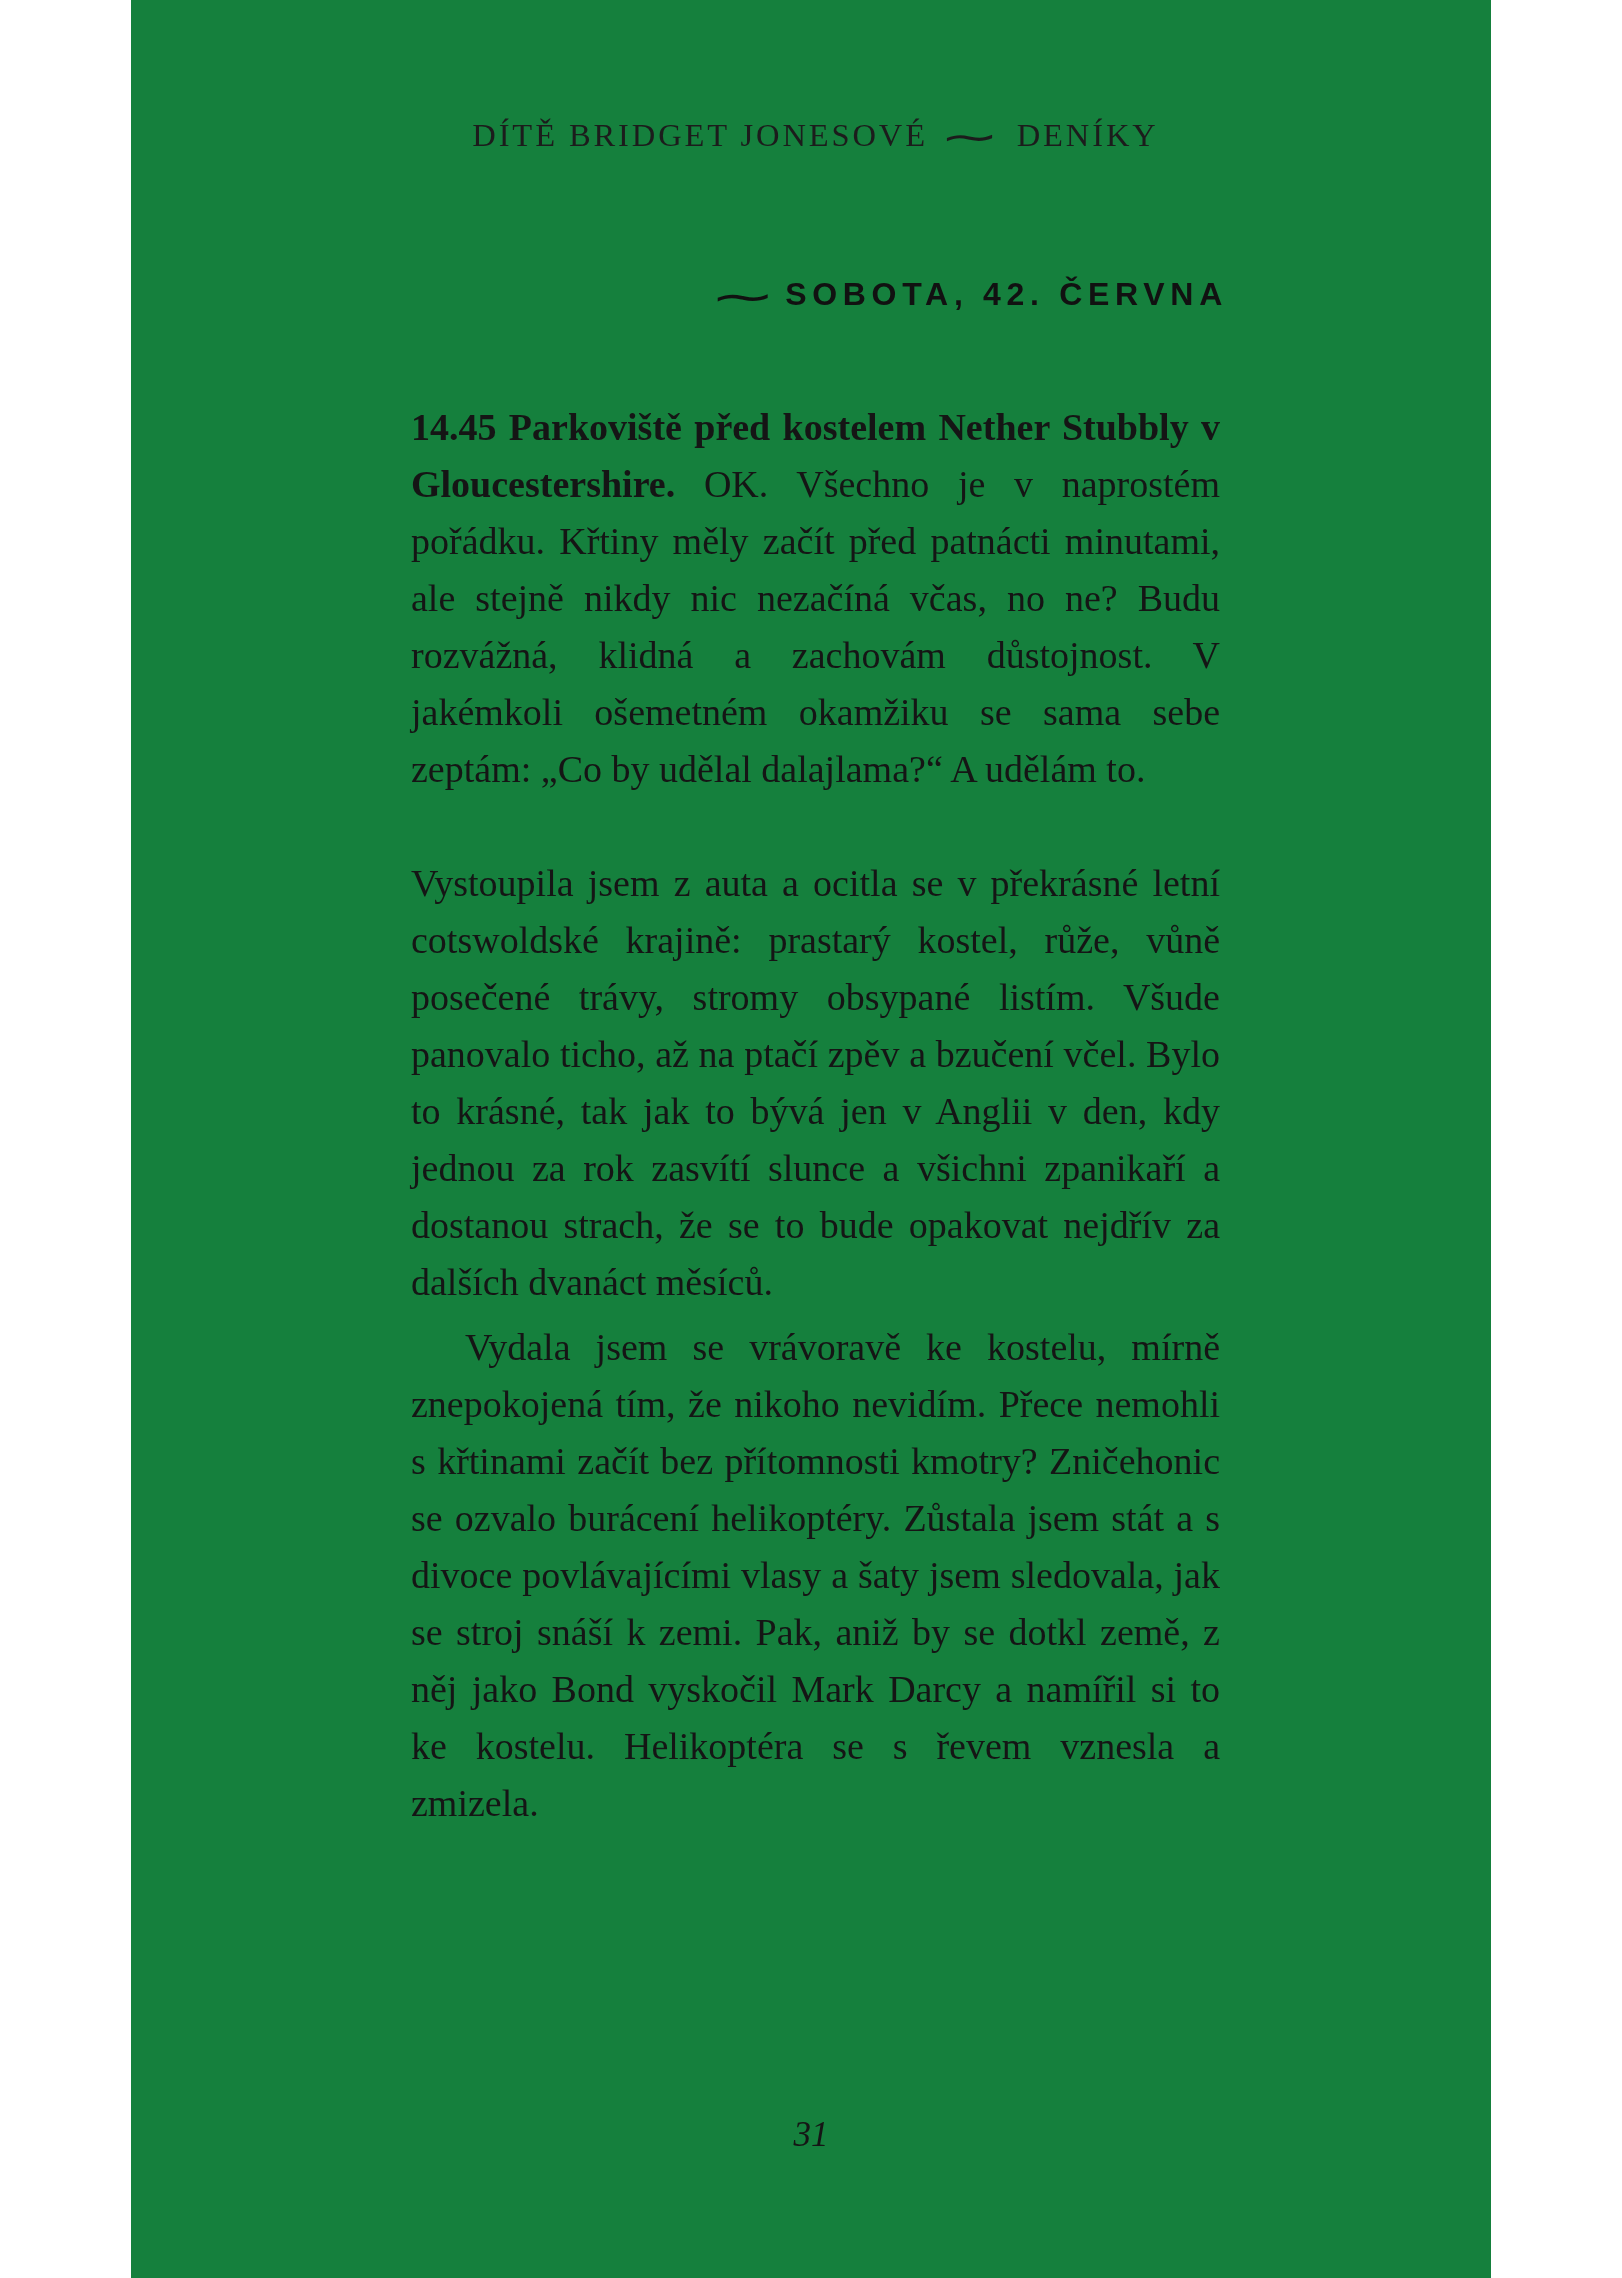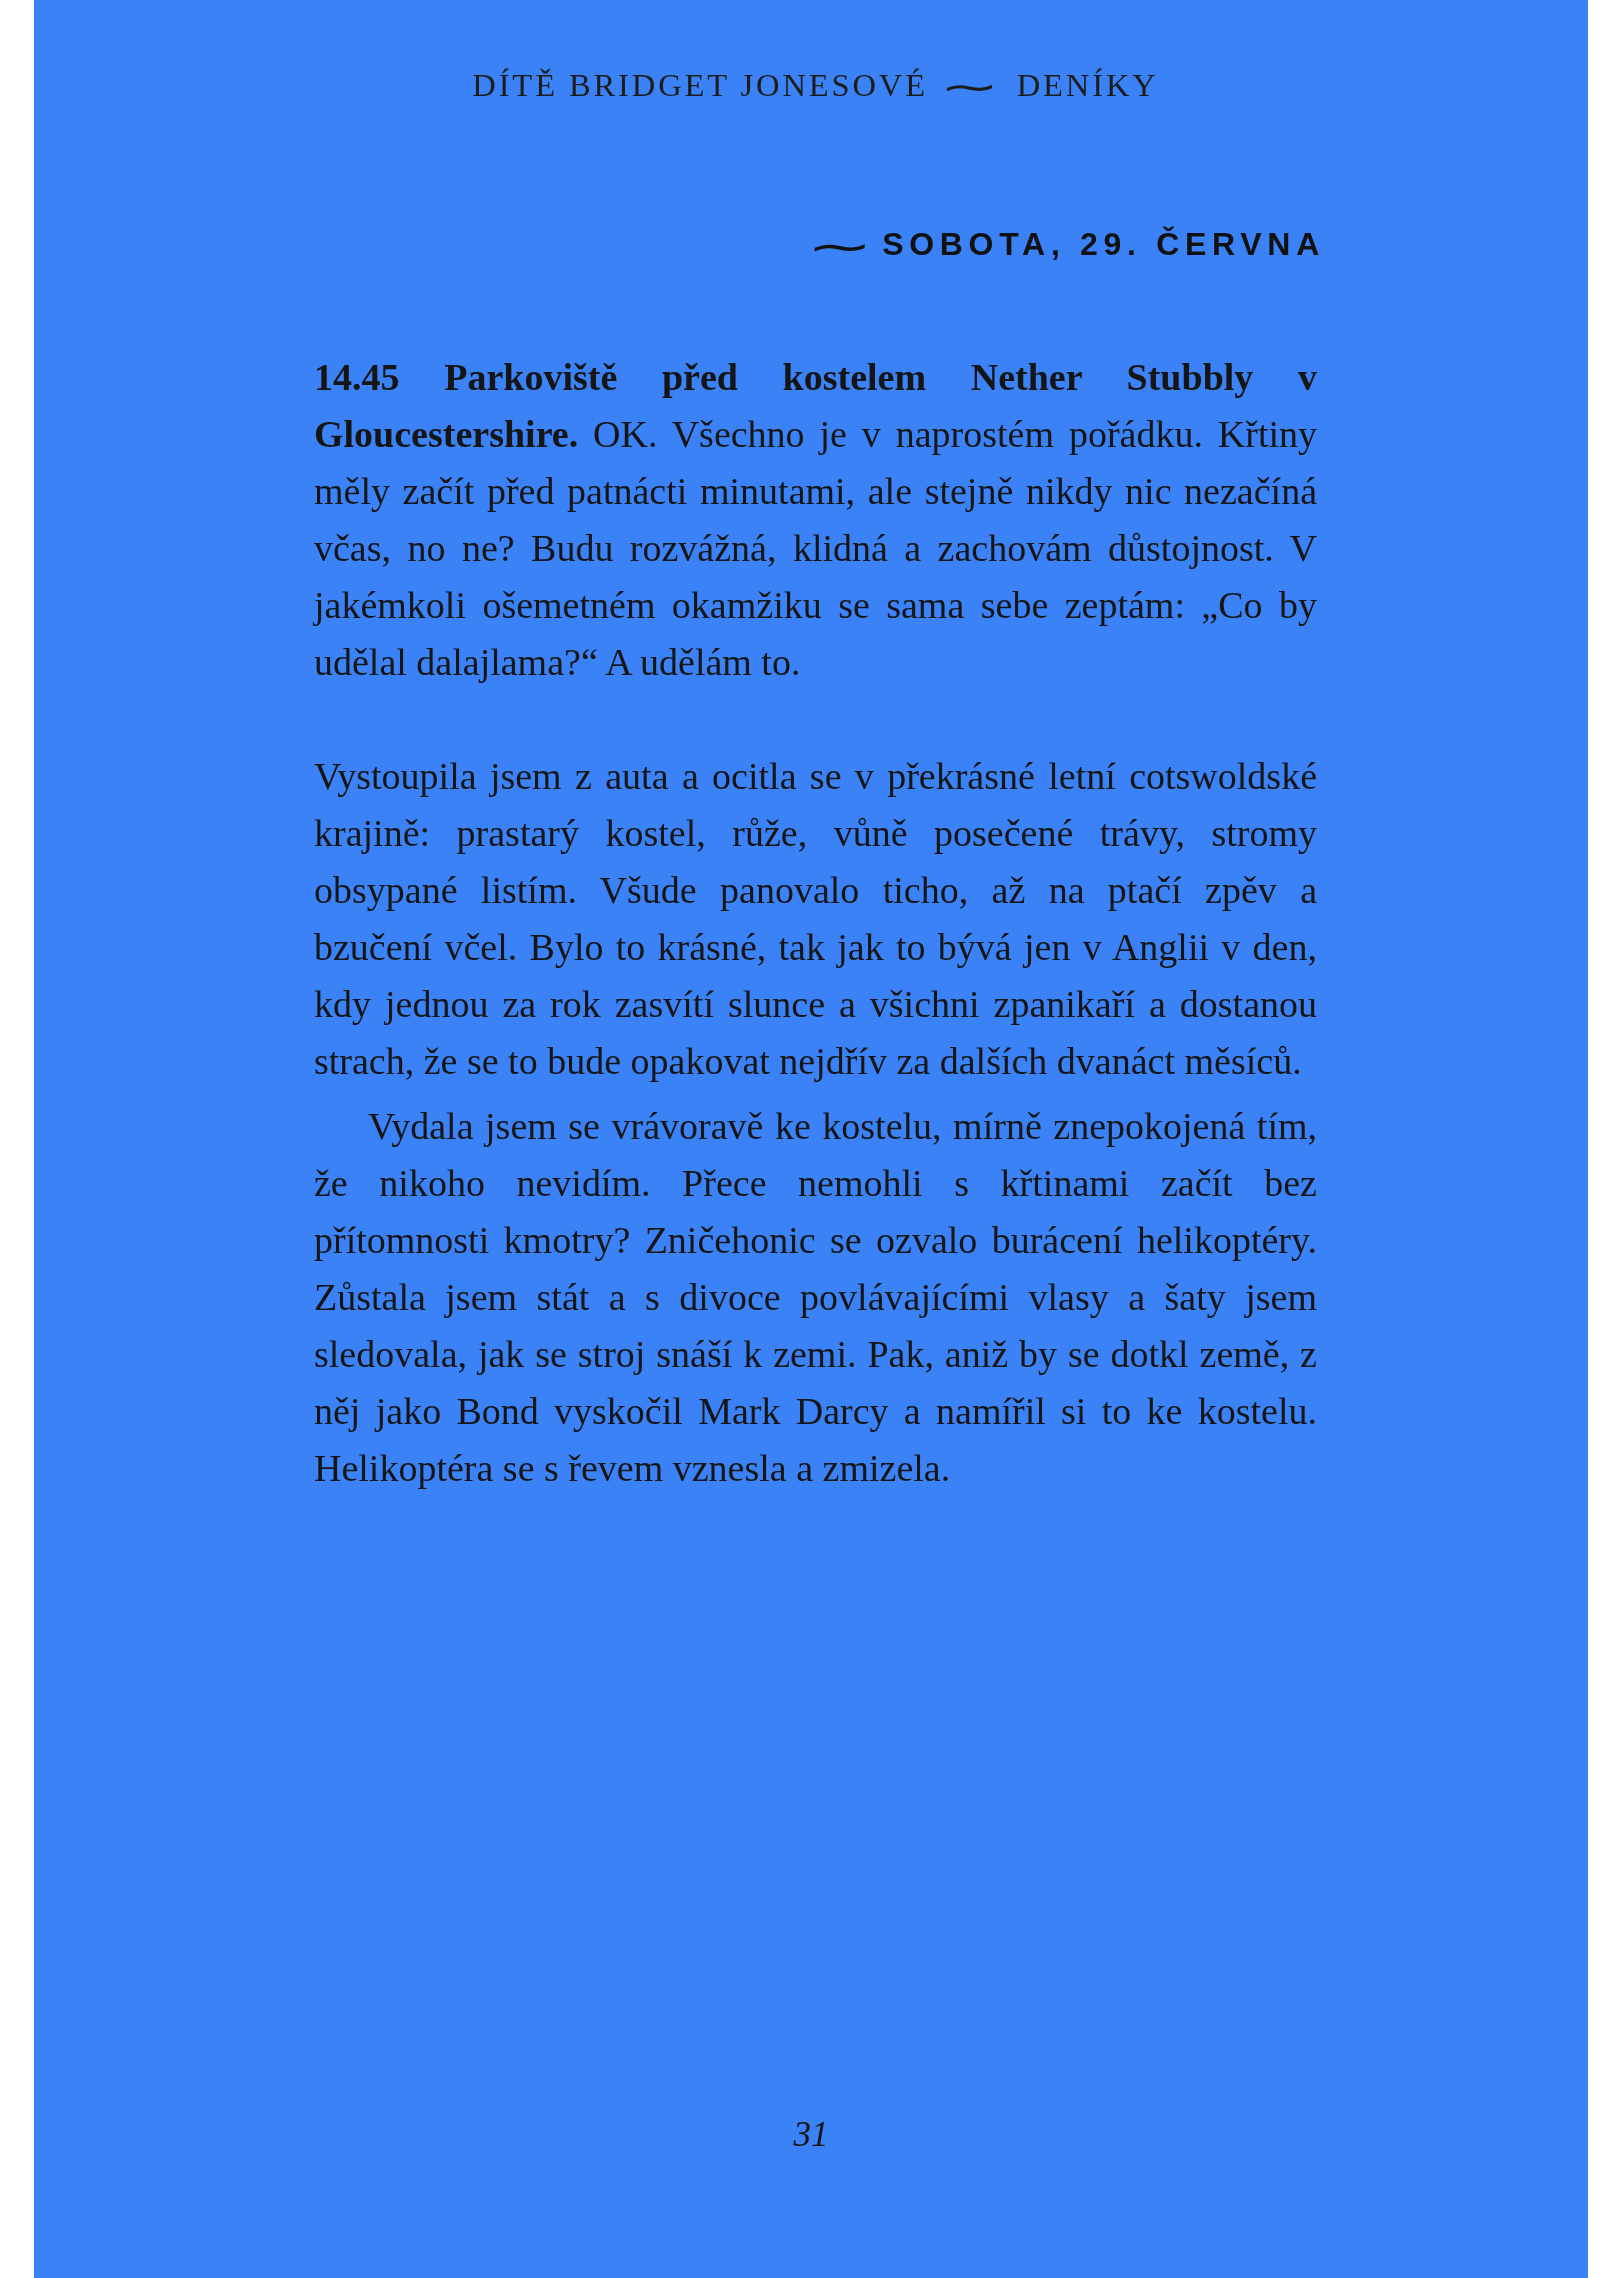"DÍTĚ BRIDGET JONESOVÉ ∼ DENÍKY" .page { background: #3b82f6 -> #15803d; padding: 67px 263px 0 272px -> 117px 263px 0 272px; width: 1554px -> 1360px }
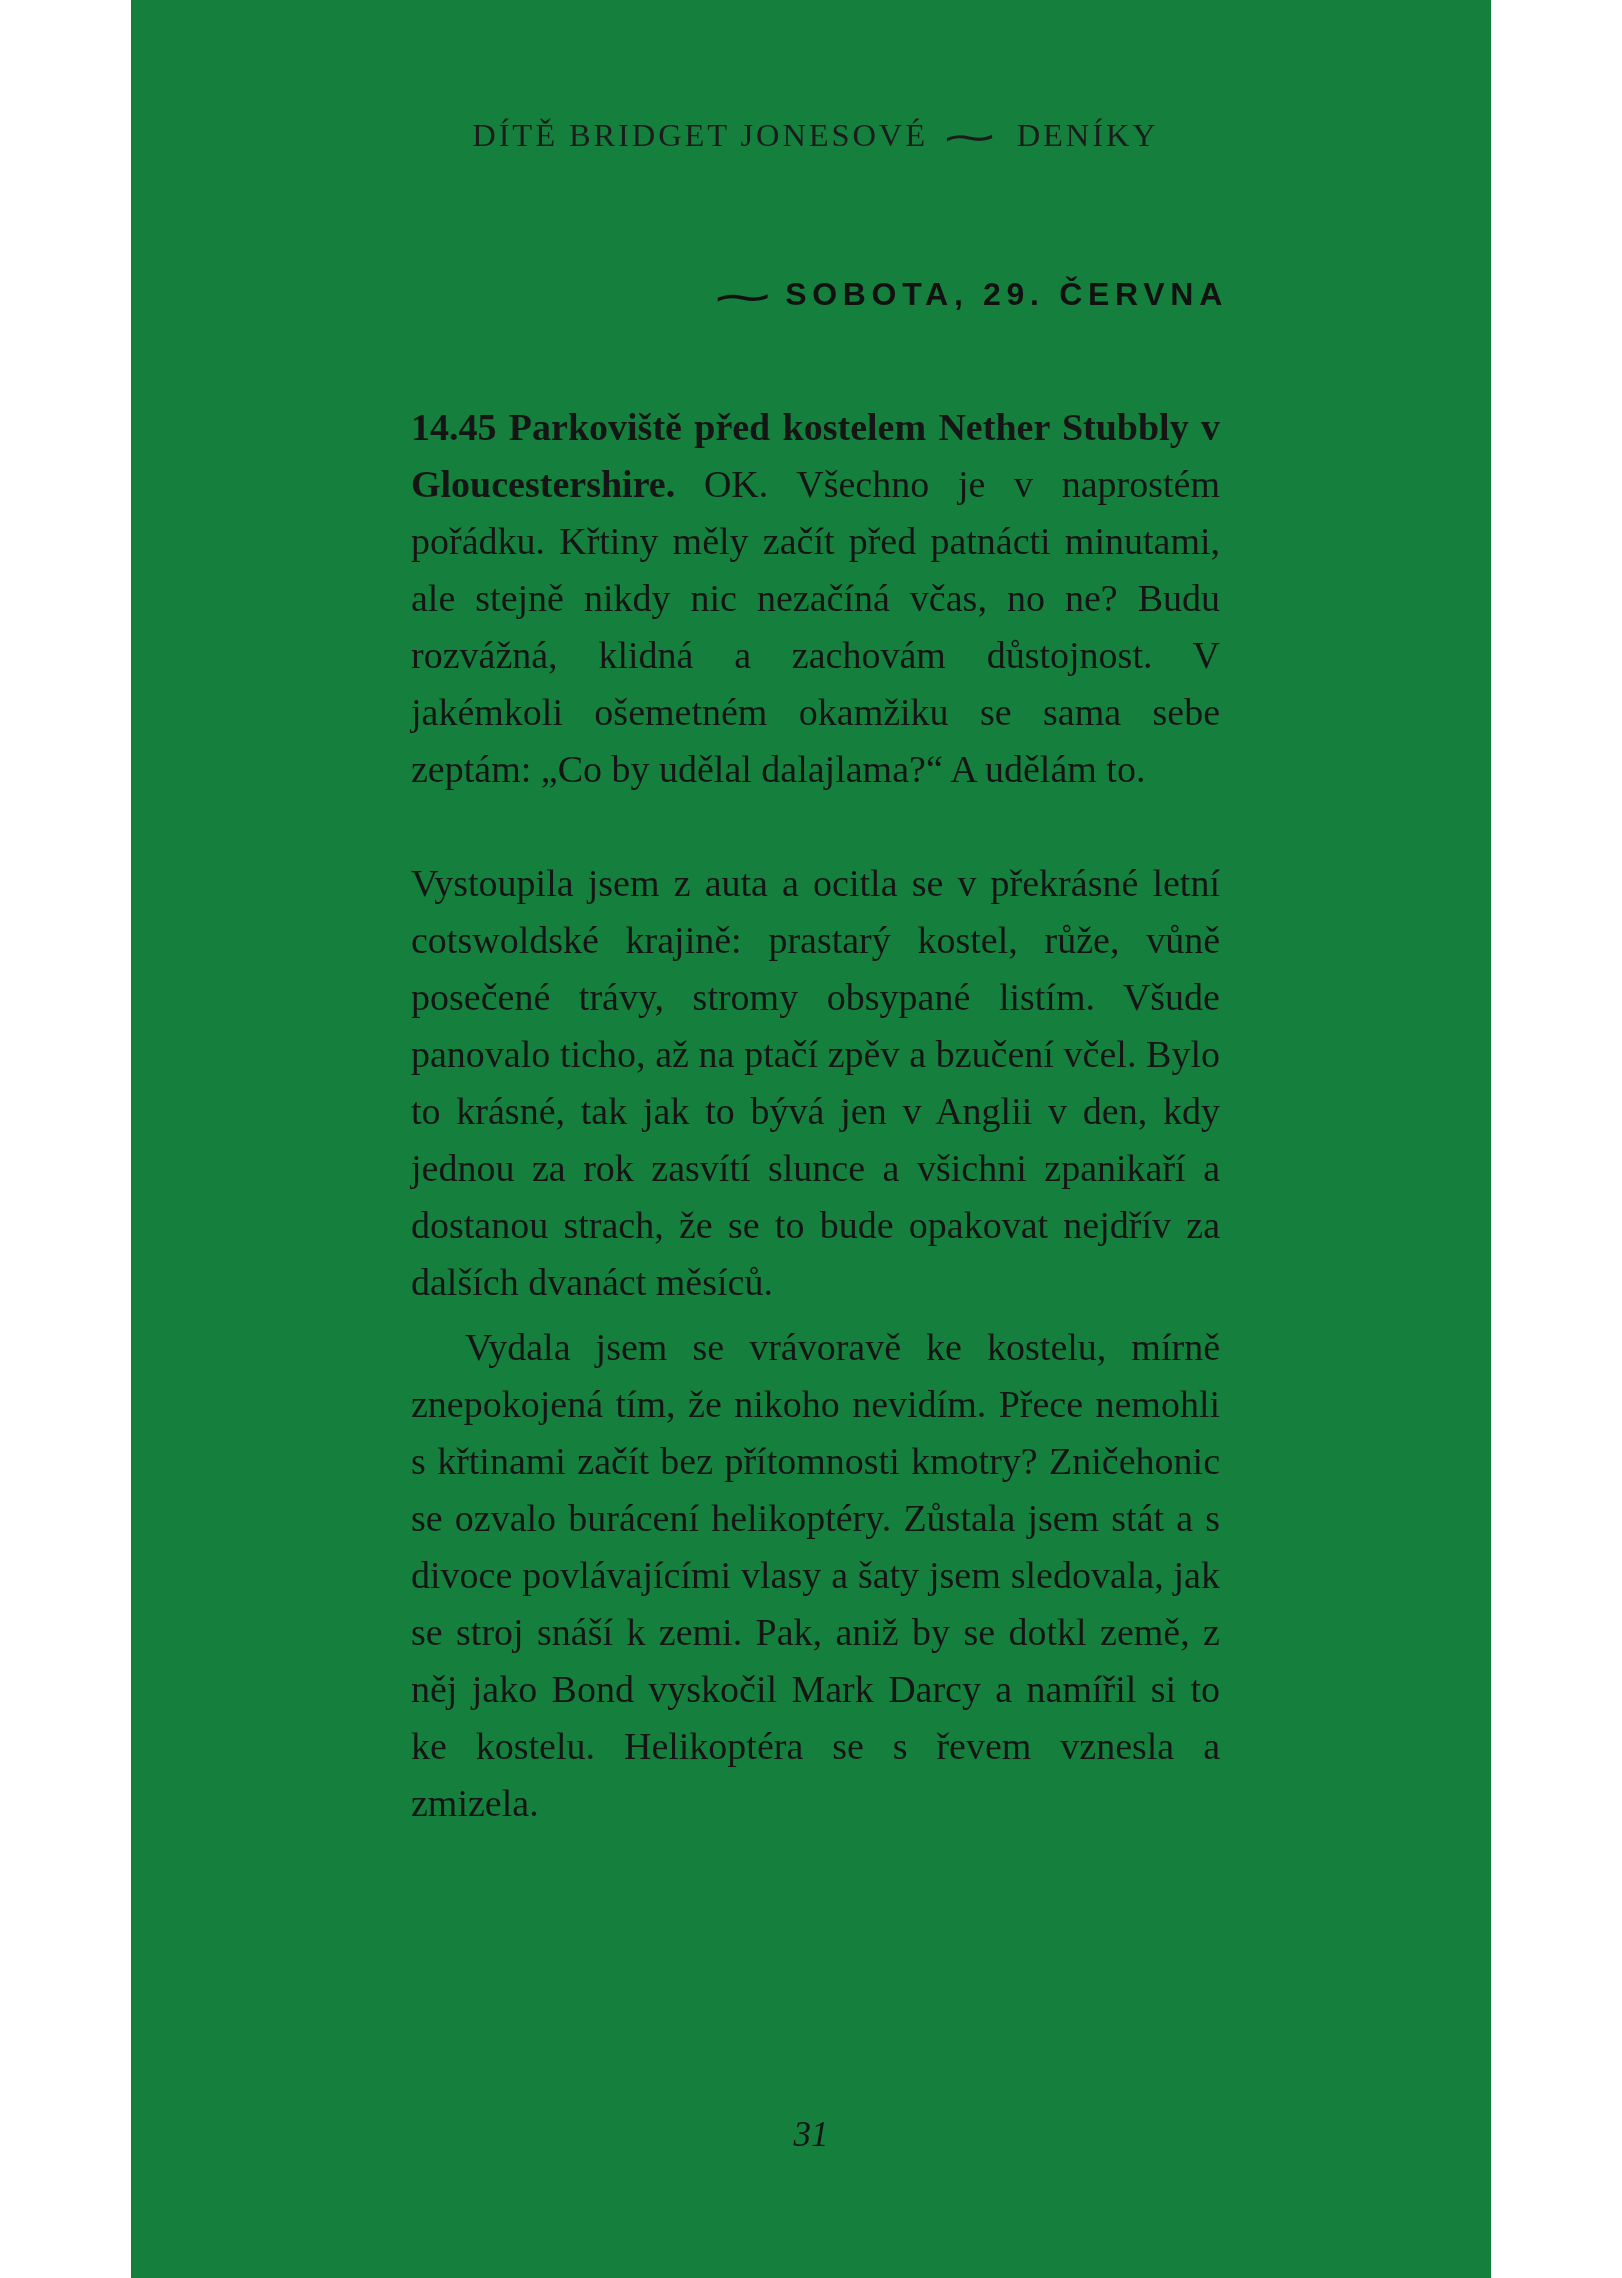"SOBOTA, 29. ČERVNA" span { text: 29 -> 42 }
